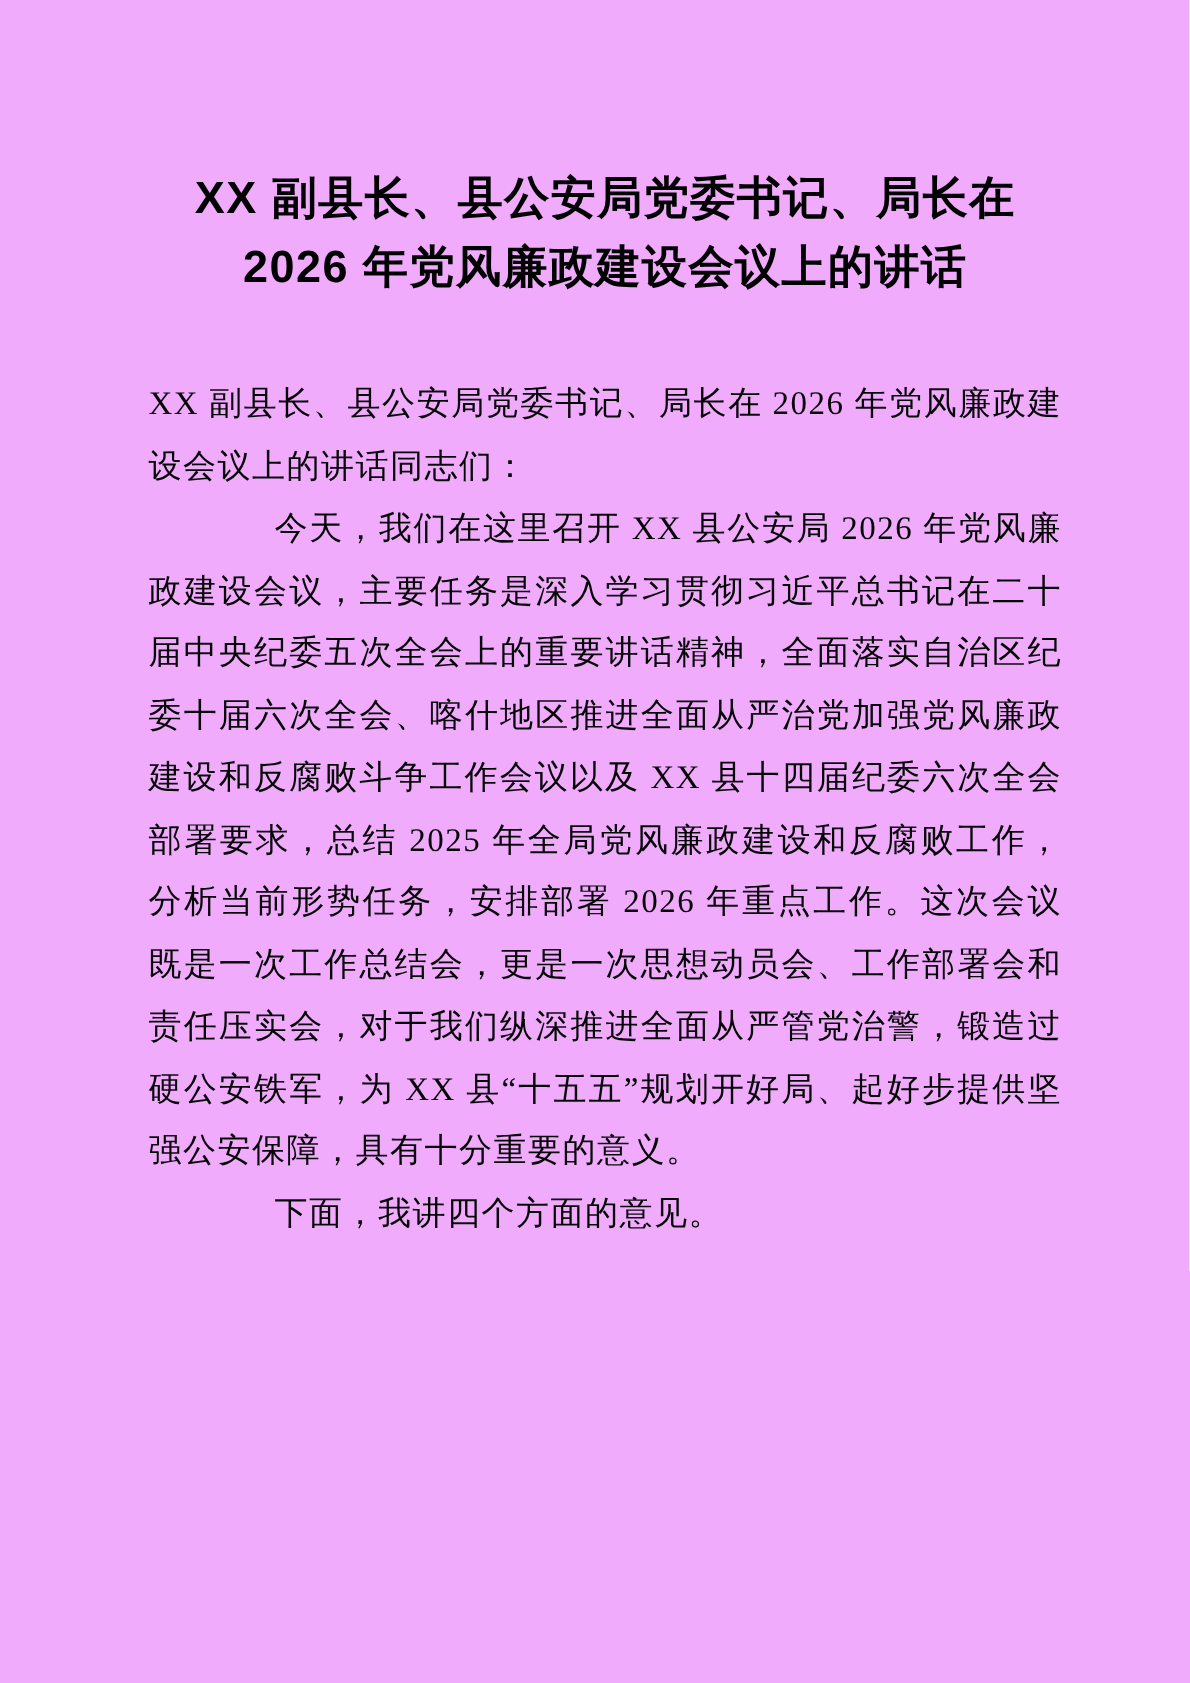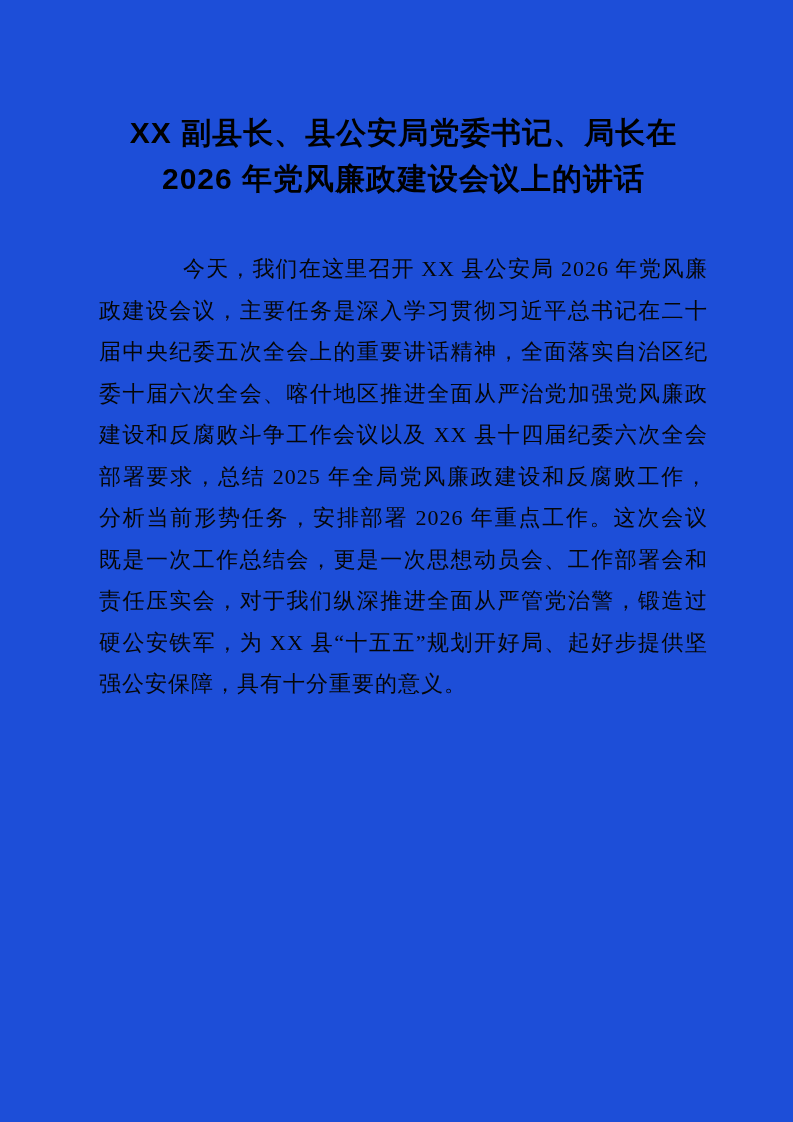"XX 副县长、县公安局党委书记、局长在 2026 年党风廉政建设会议上的讲话" .page { background: #1d4ed8 -> #f0abfc }
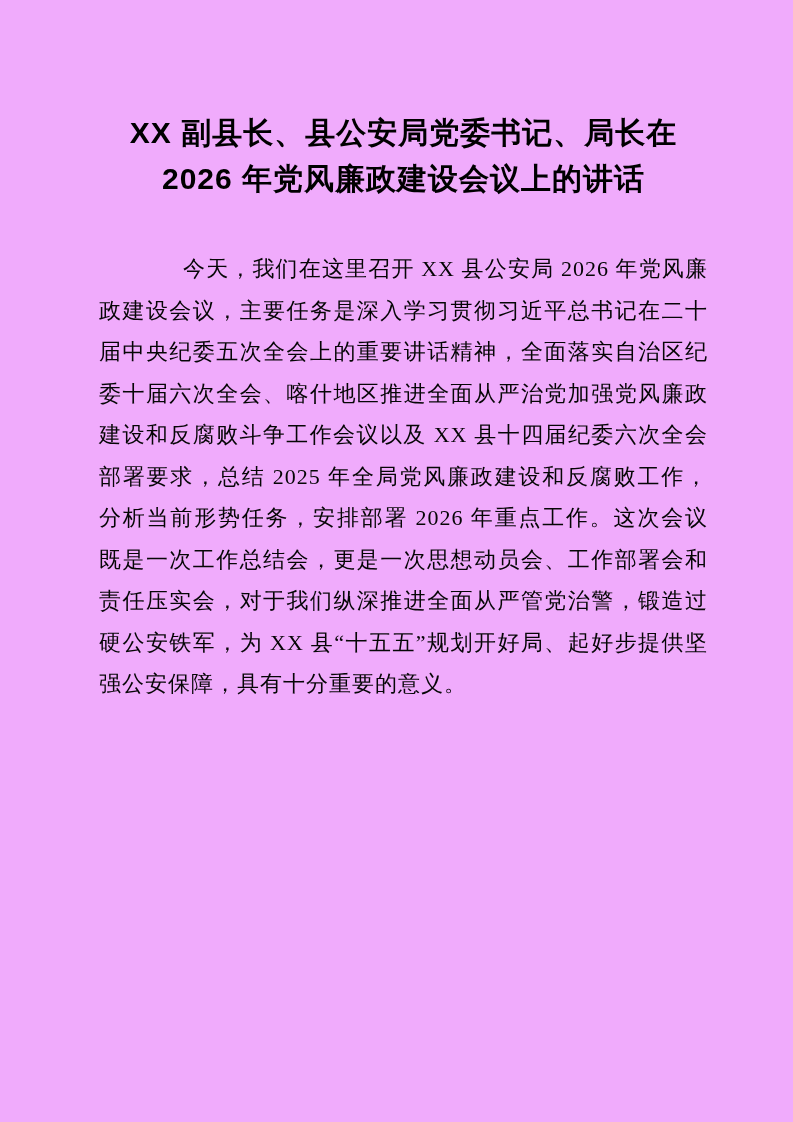"XX 副县长、县公安局党委书记、局长在 2026" p.para { html: none -> <p>XX 副县长、县公安局党委书记、局长在 2026 年党风廉政建设会议上的讲话同志们：</p> }
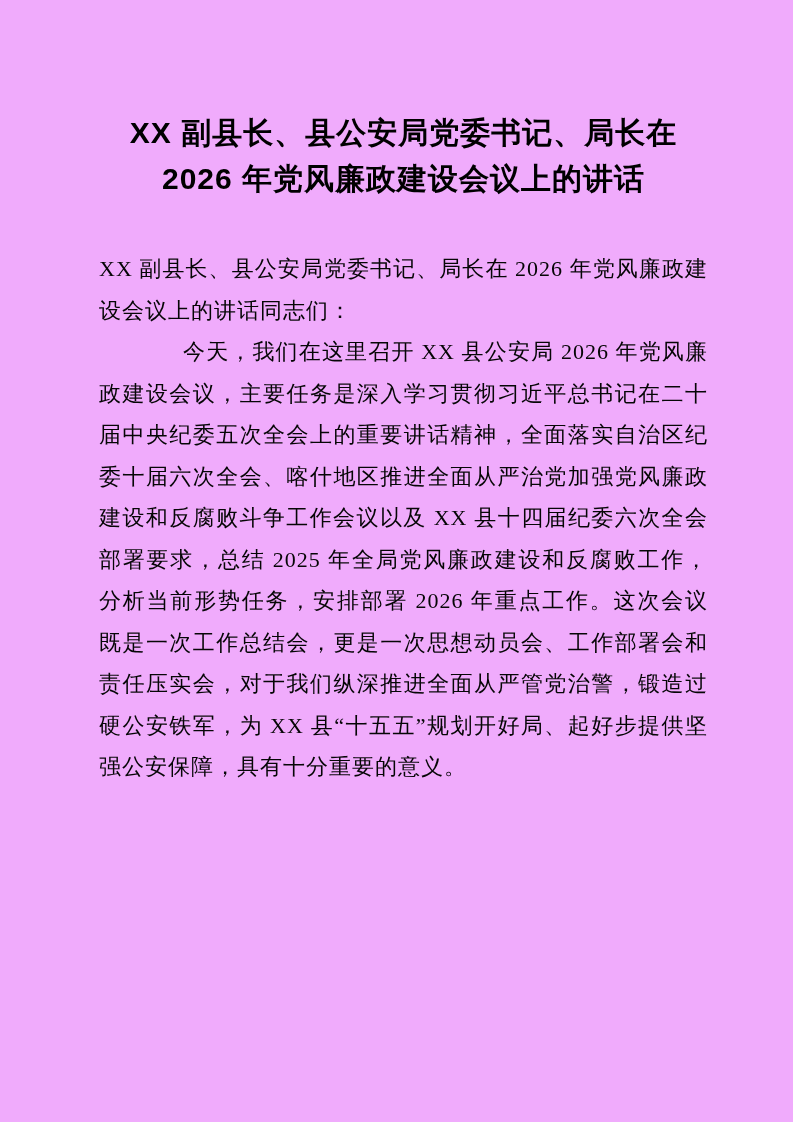"下面，我讲四个方面的意见。" p.para { html: none -> <p>下面，我讲四个方面的意见。</p> }
